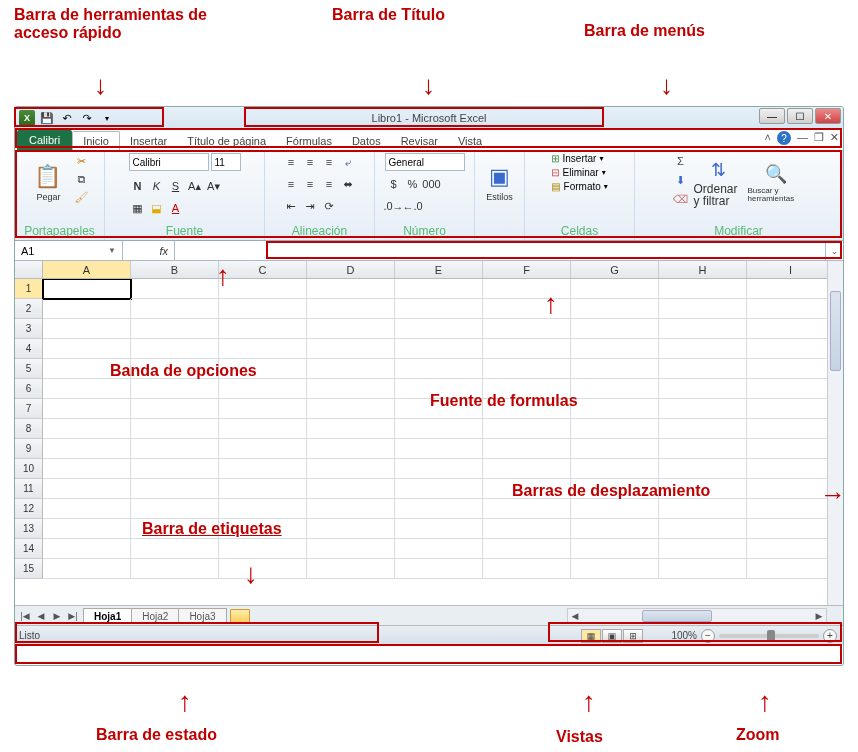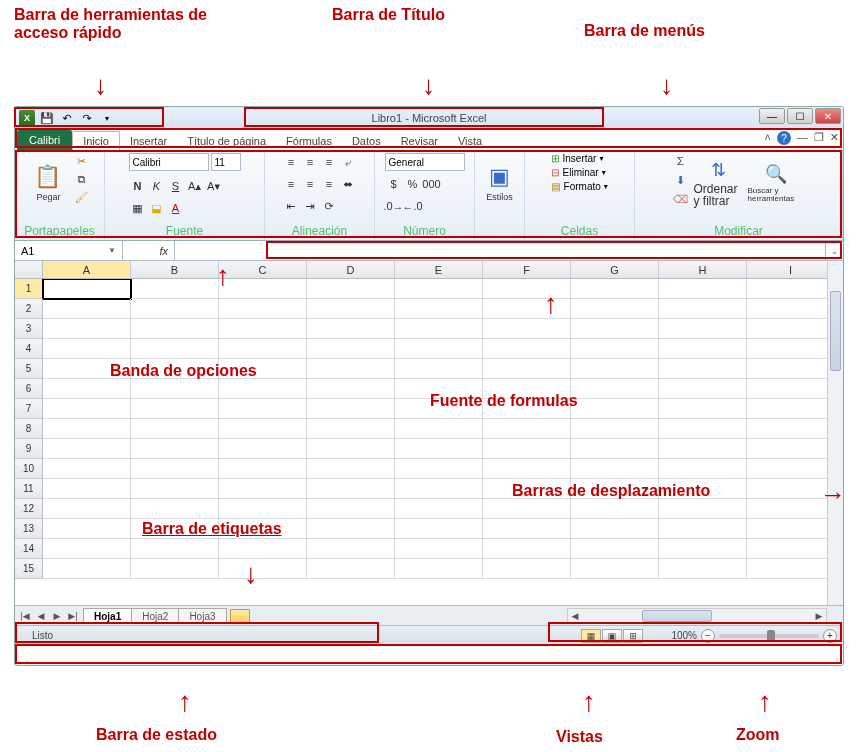"Listo" .status-text { padding: 0 17px -> 0 4px }
